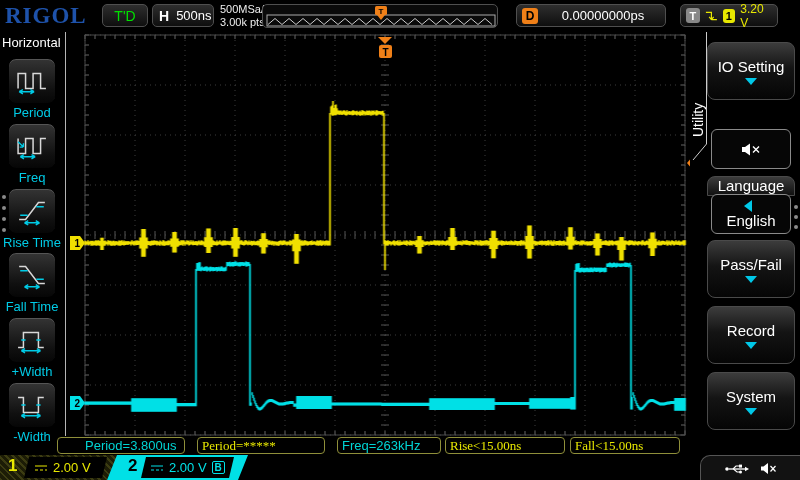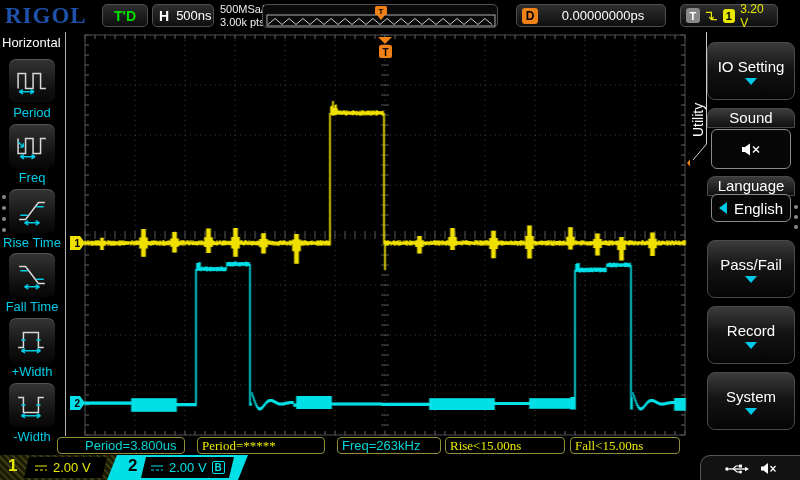"T'D" .tdbadge { font-weight: bold -> normal }
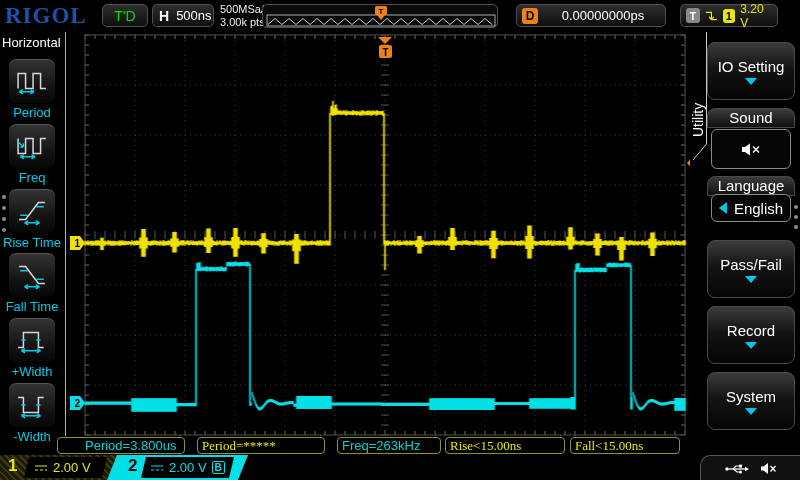"Sound" div.rlabel { html: <div>Sound</div> -> none }
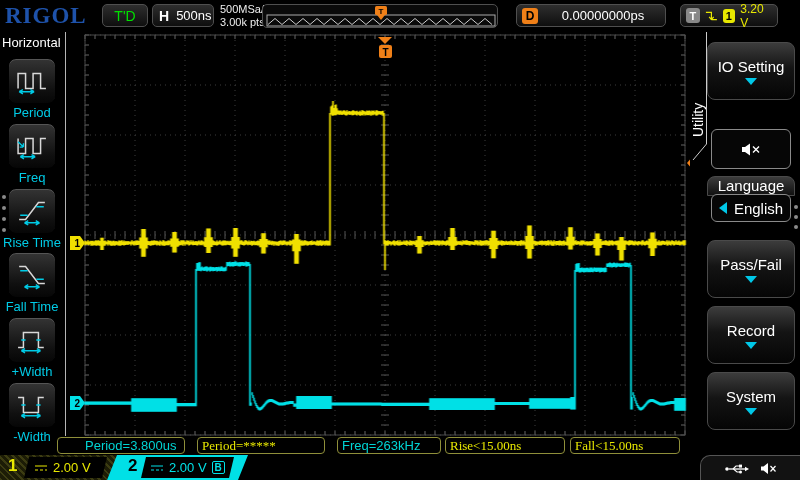"English" button.rsub { flex-direction: none -> column; height: 28px -> 40px }
